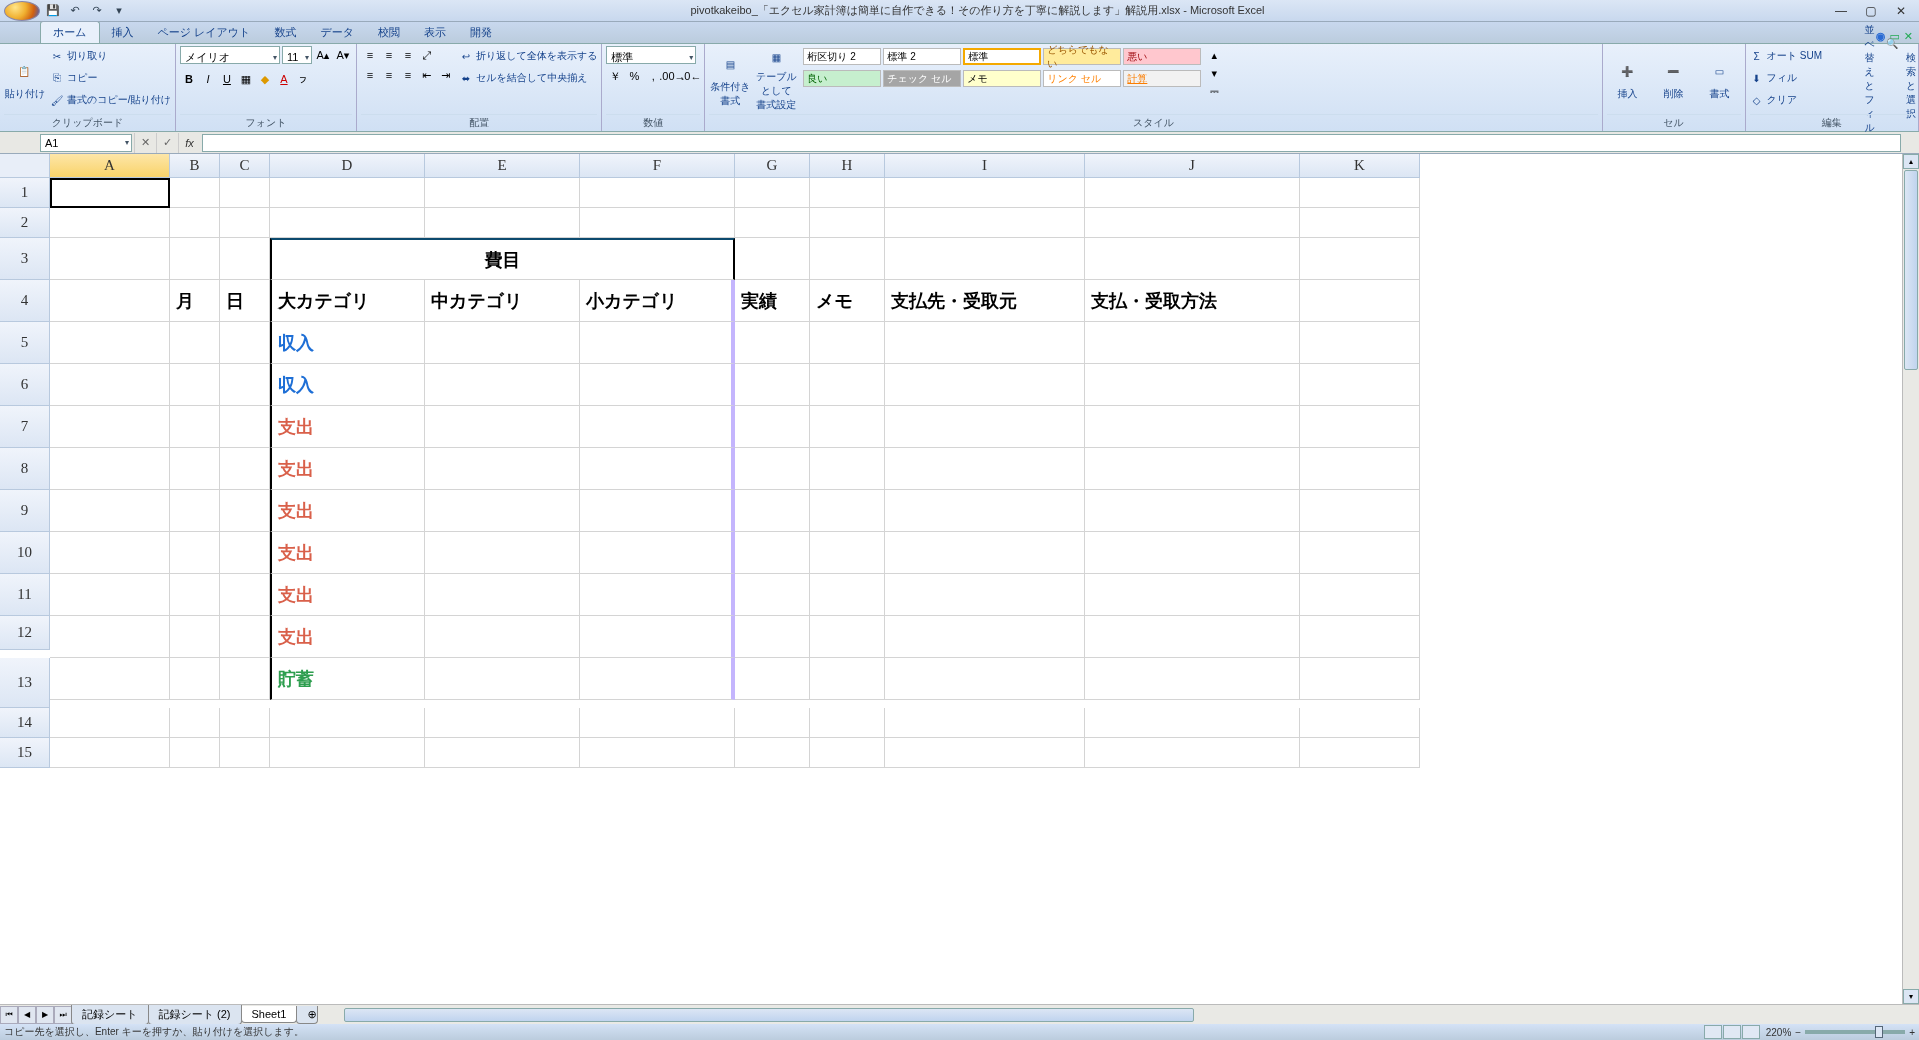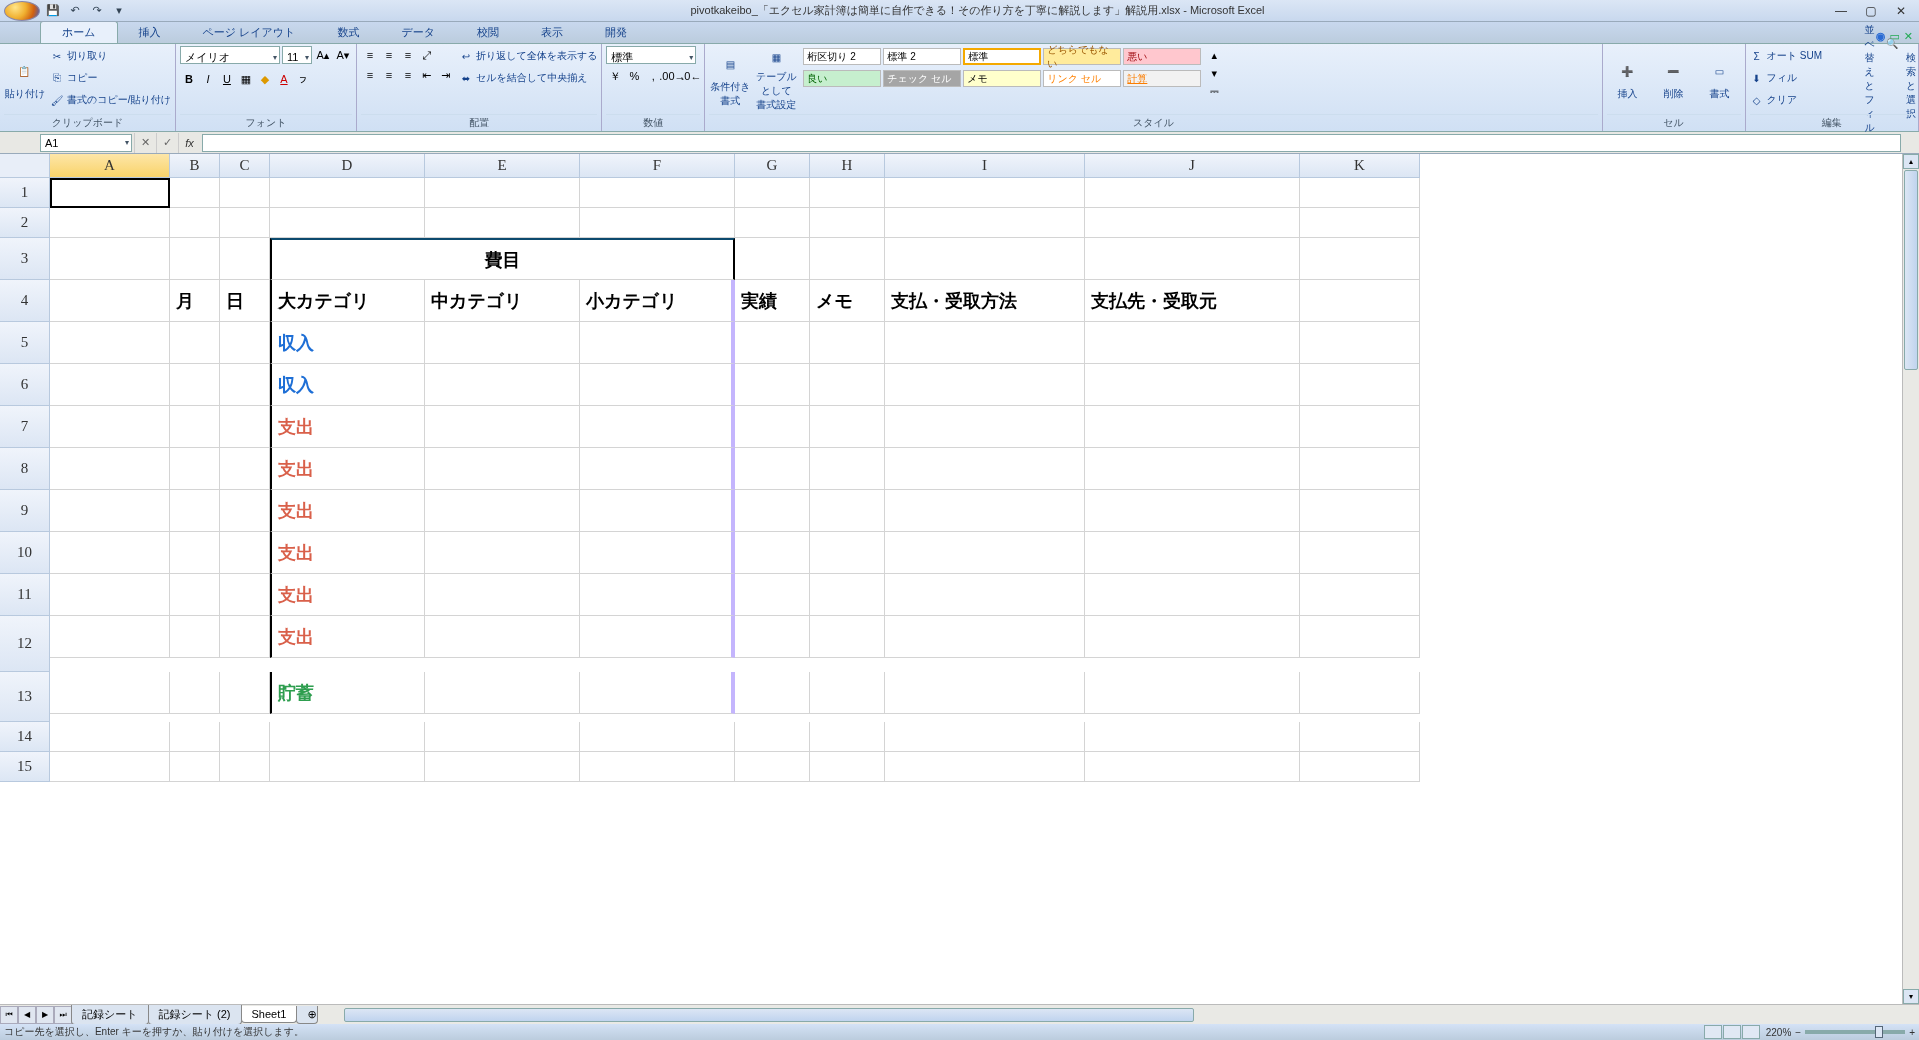"ホーム" .ribbon-tab { padding: 3px 21px -> 3px 12px }
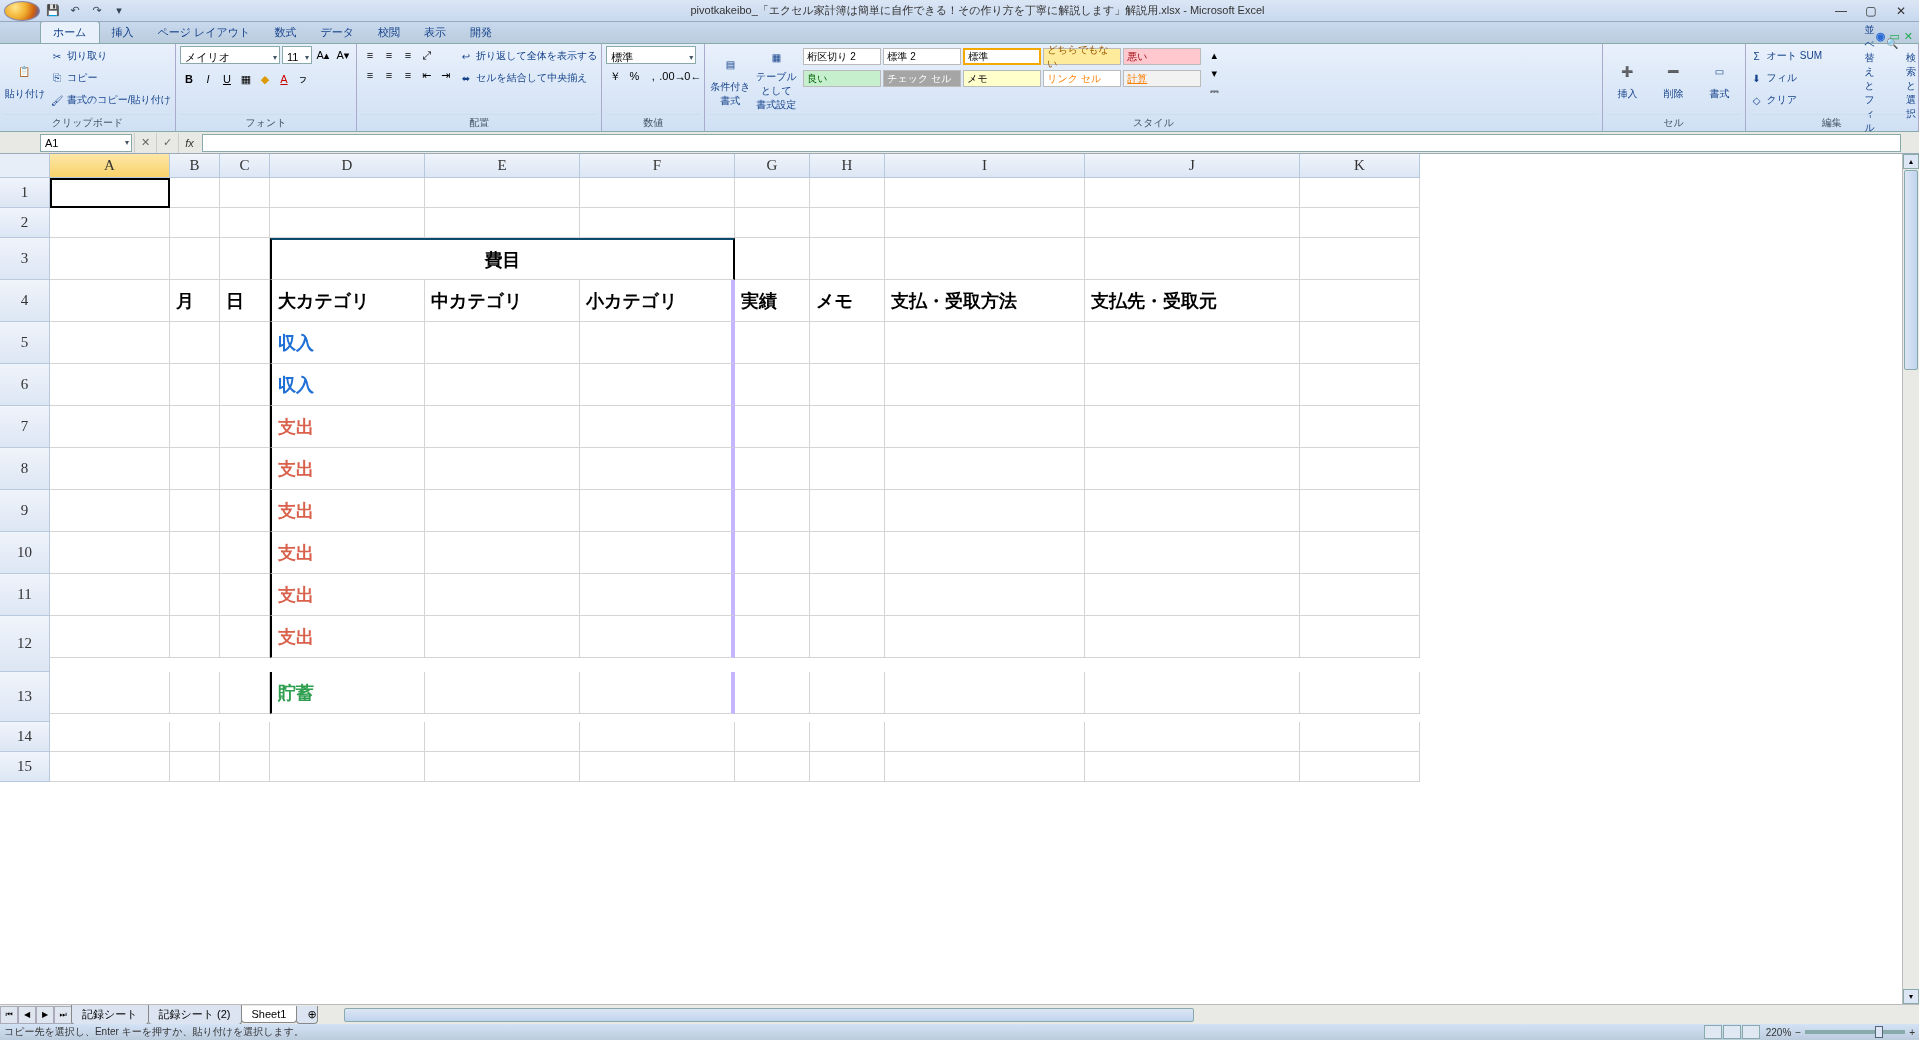"支払・受取方法" div.cell { order: before "支払先・受取元" -> after "支払先・受取元" }
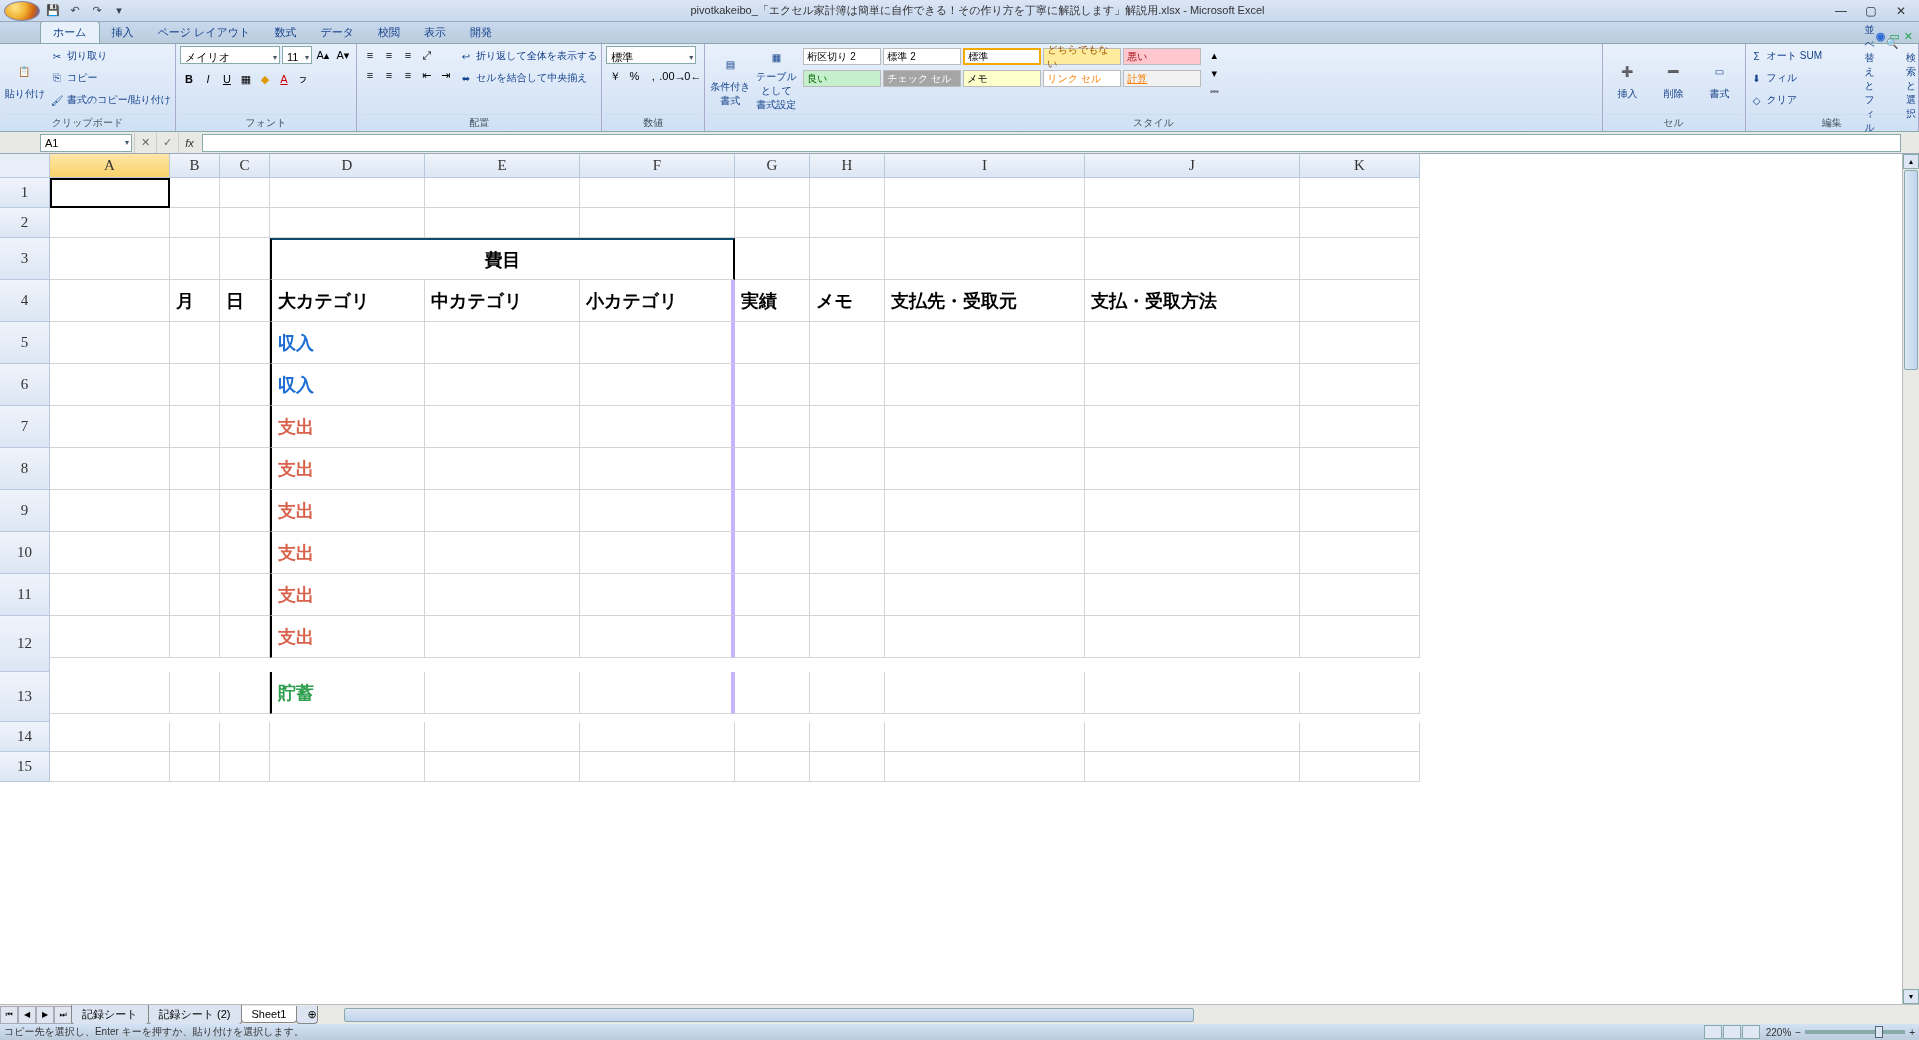"12" div.rowhdr { height: 56px -> 34px }
